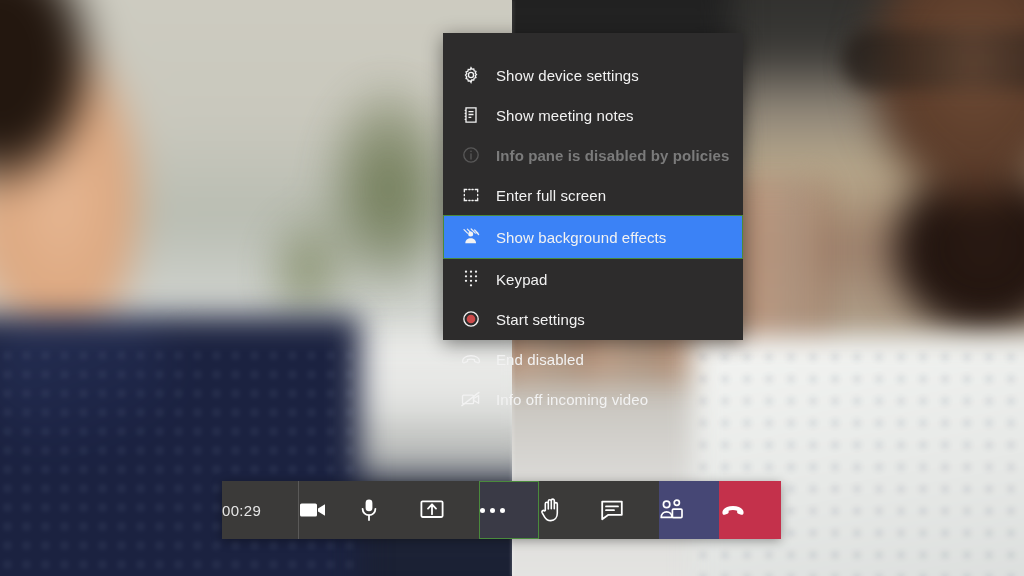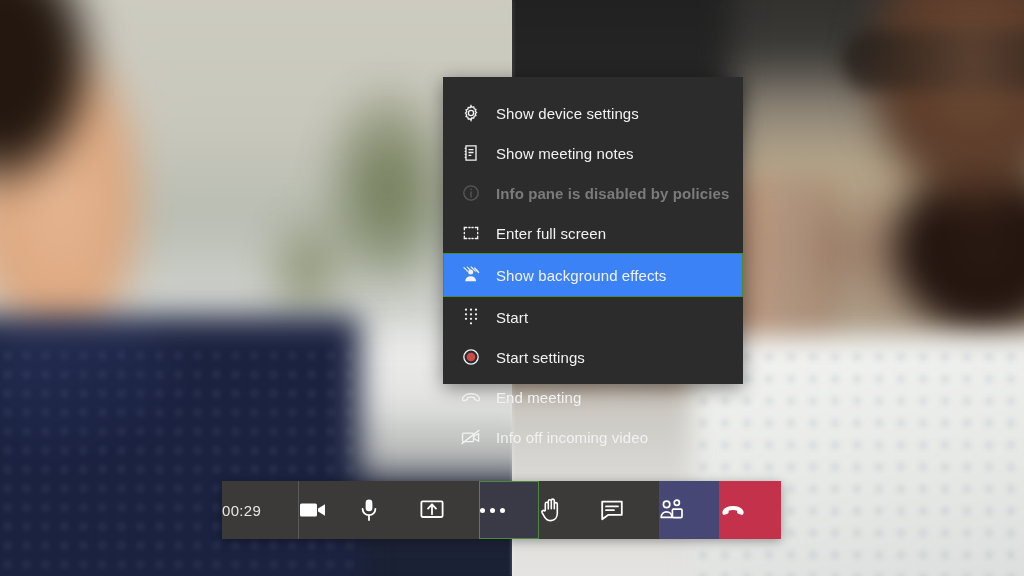"Show device settings" .context-menu { margin-top: 44px -> none; padding-top: 16px -> 22px }
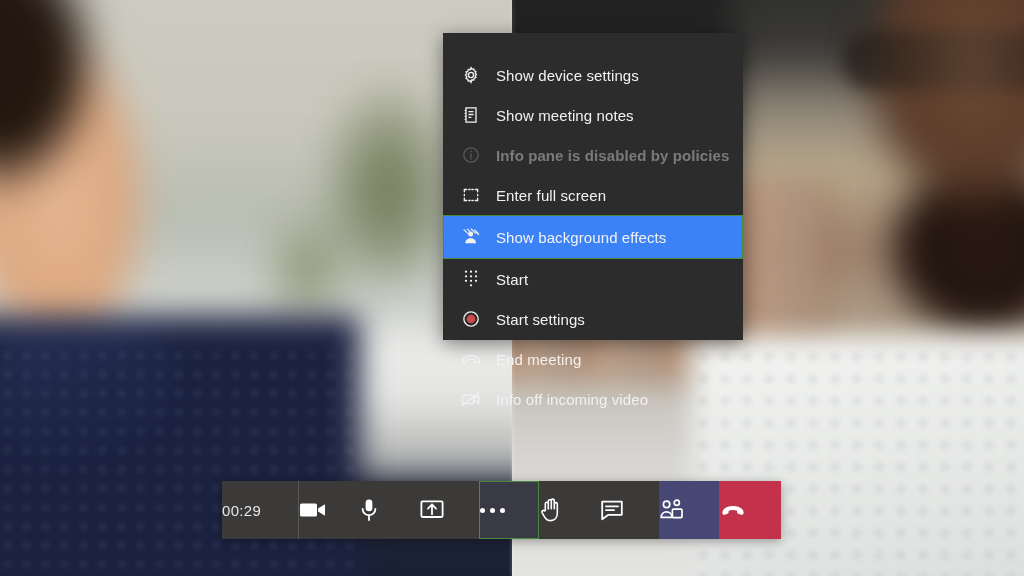"Start" span.mi-label { text: Start -> Keypad }
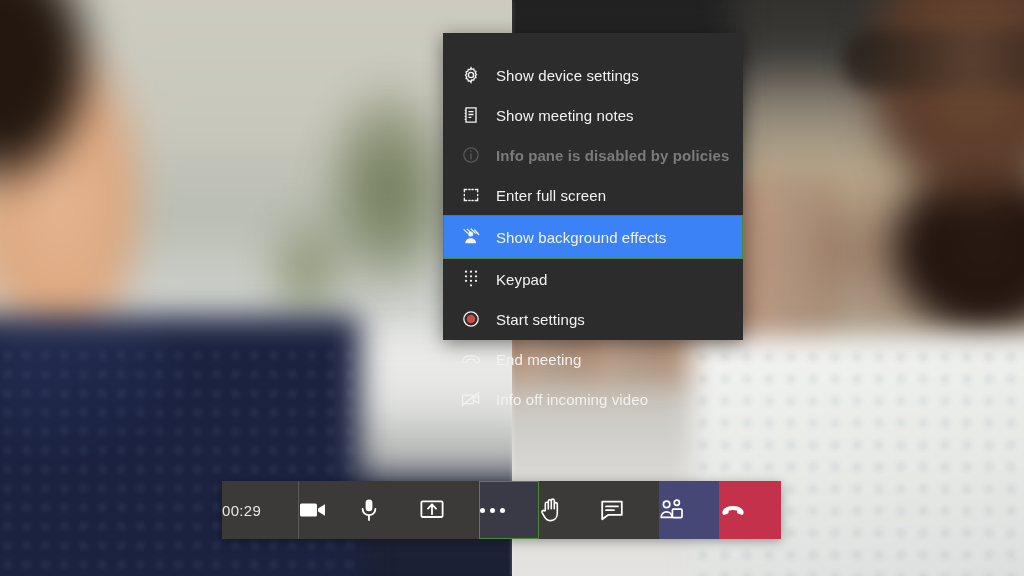"End meeting" span.mi-label { text: meeting -> disabled }
